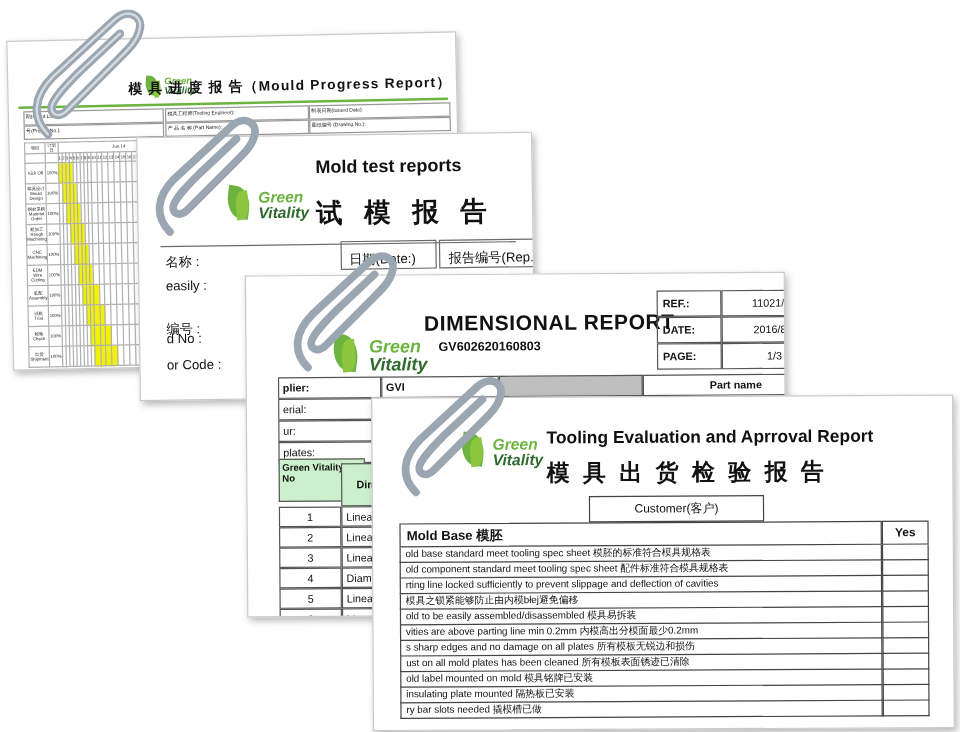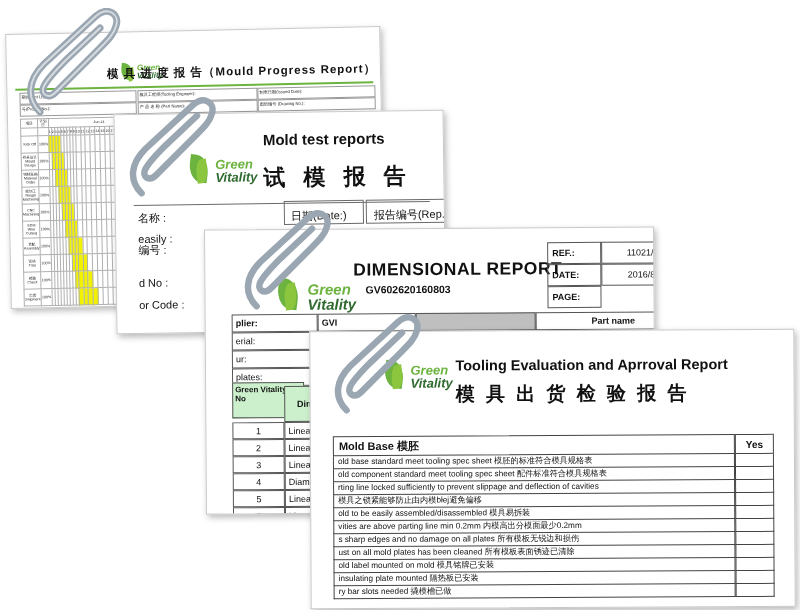"编号 :" div.row { top: 128px -> 152px }
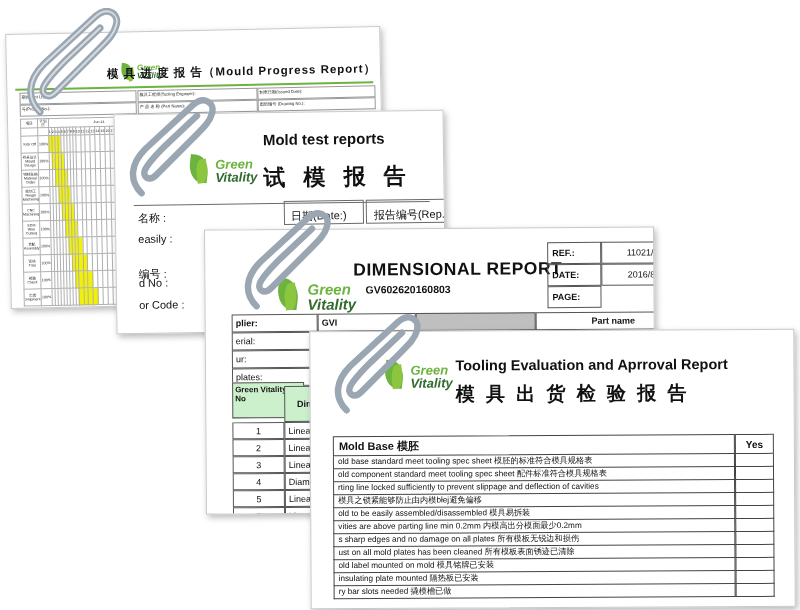"1/3" div.rbox { html: none -> <div>1/3</div> }
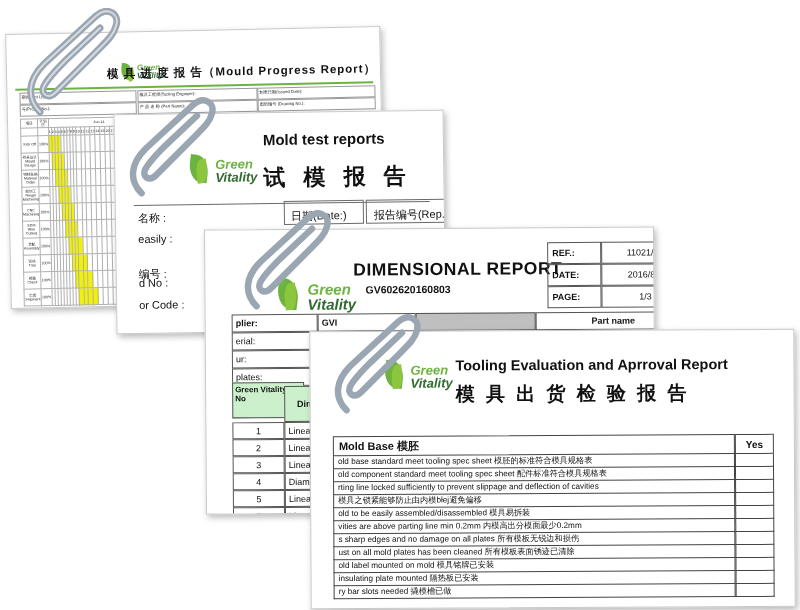"Customer(客户)" div.cellbox { html: none -> <div>Customer(客户)</div> }
